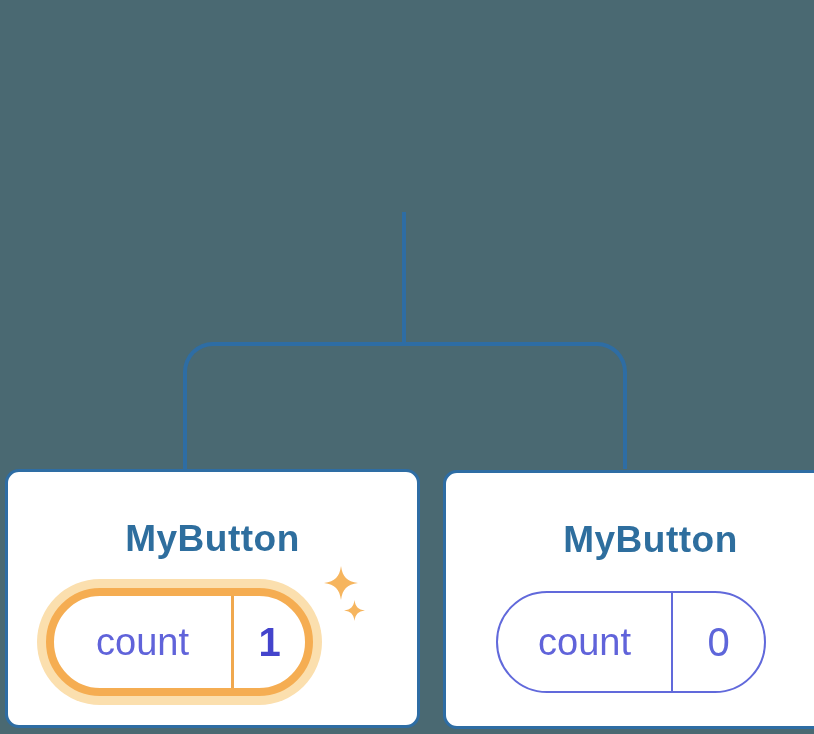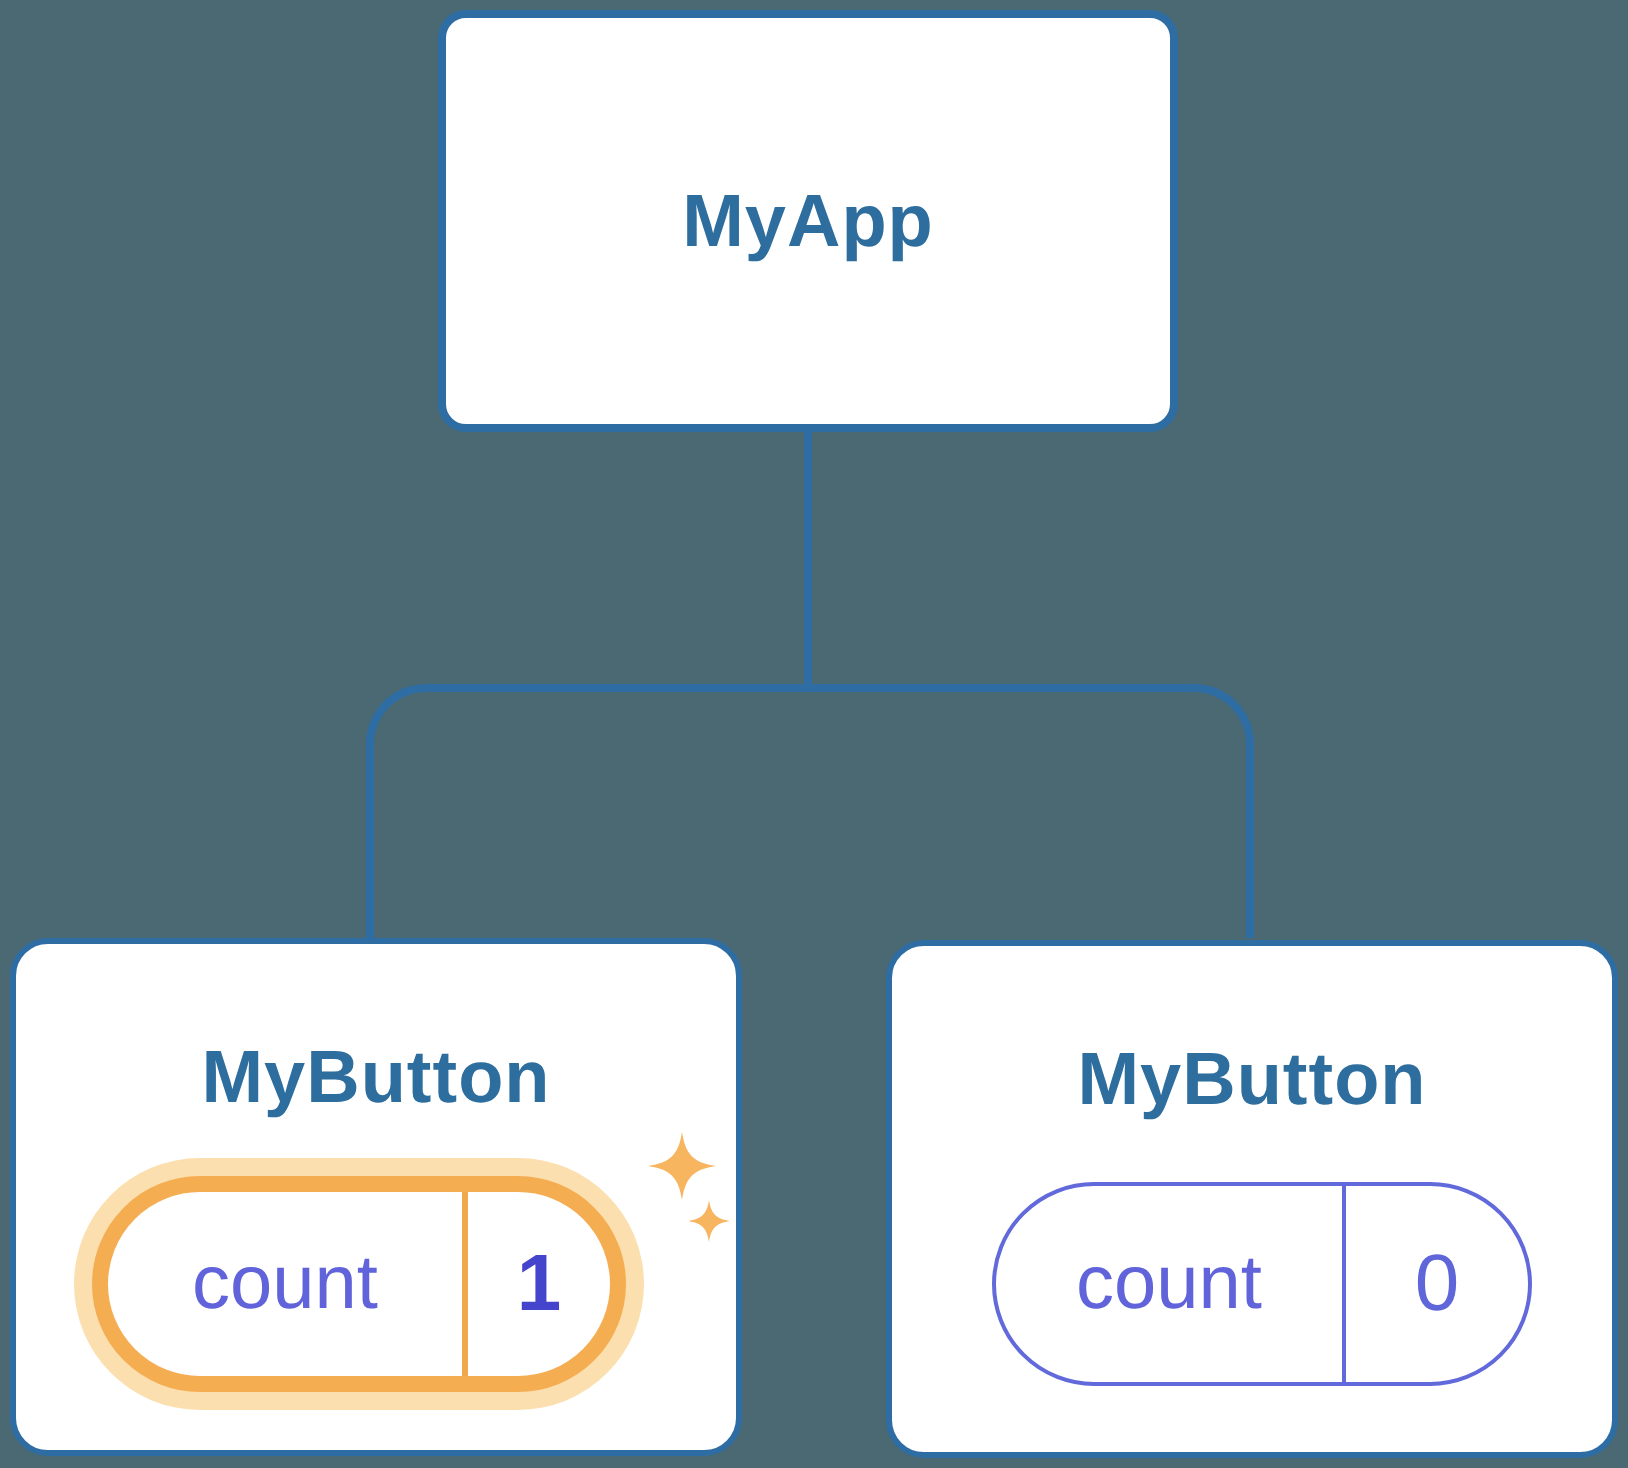"MyApp" div.card { html: <div> <div>MyApp</div> </div> -> none }
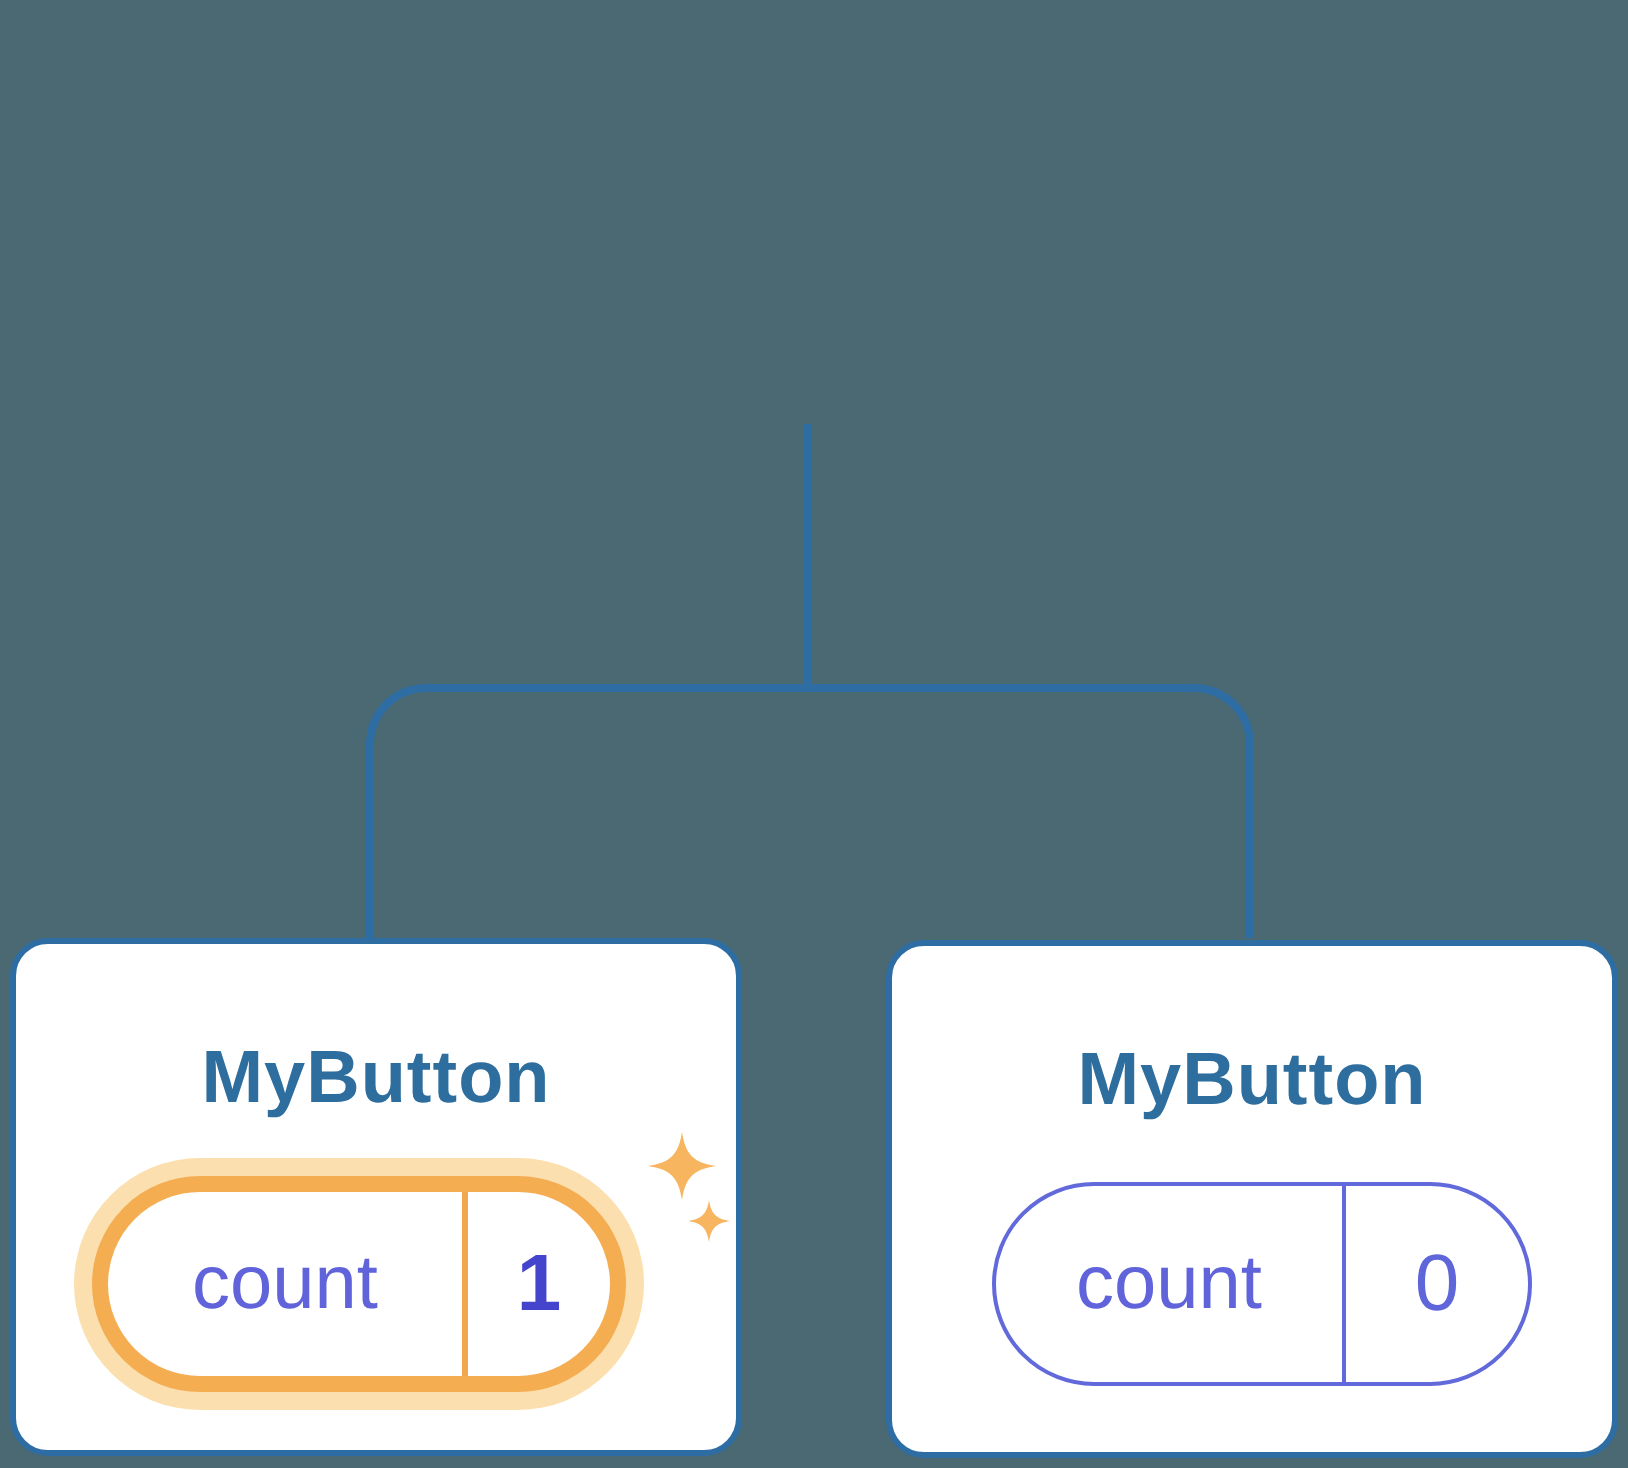"MyButton" .card-child { border-radius: 19px -> none; width: 366px -> 415px }
